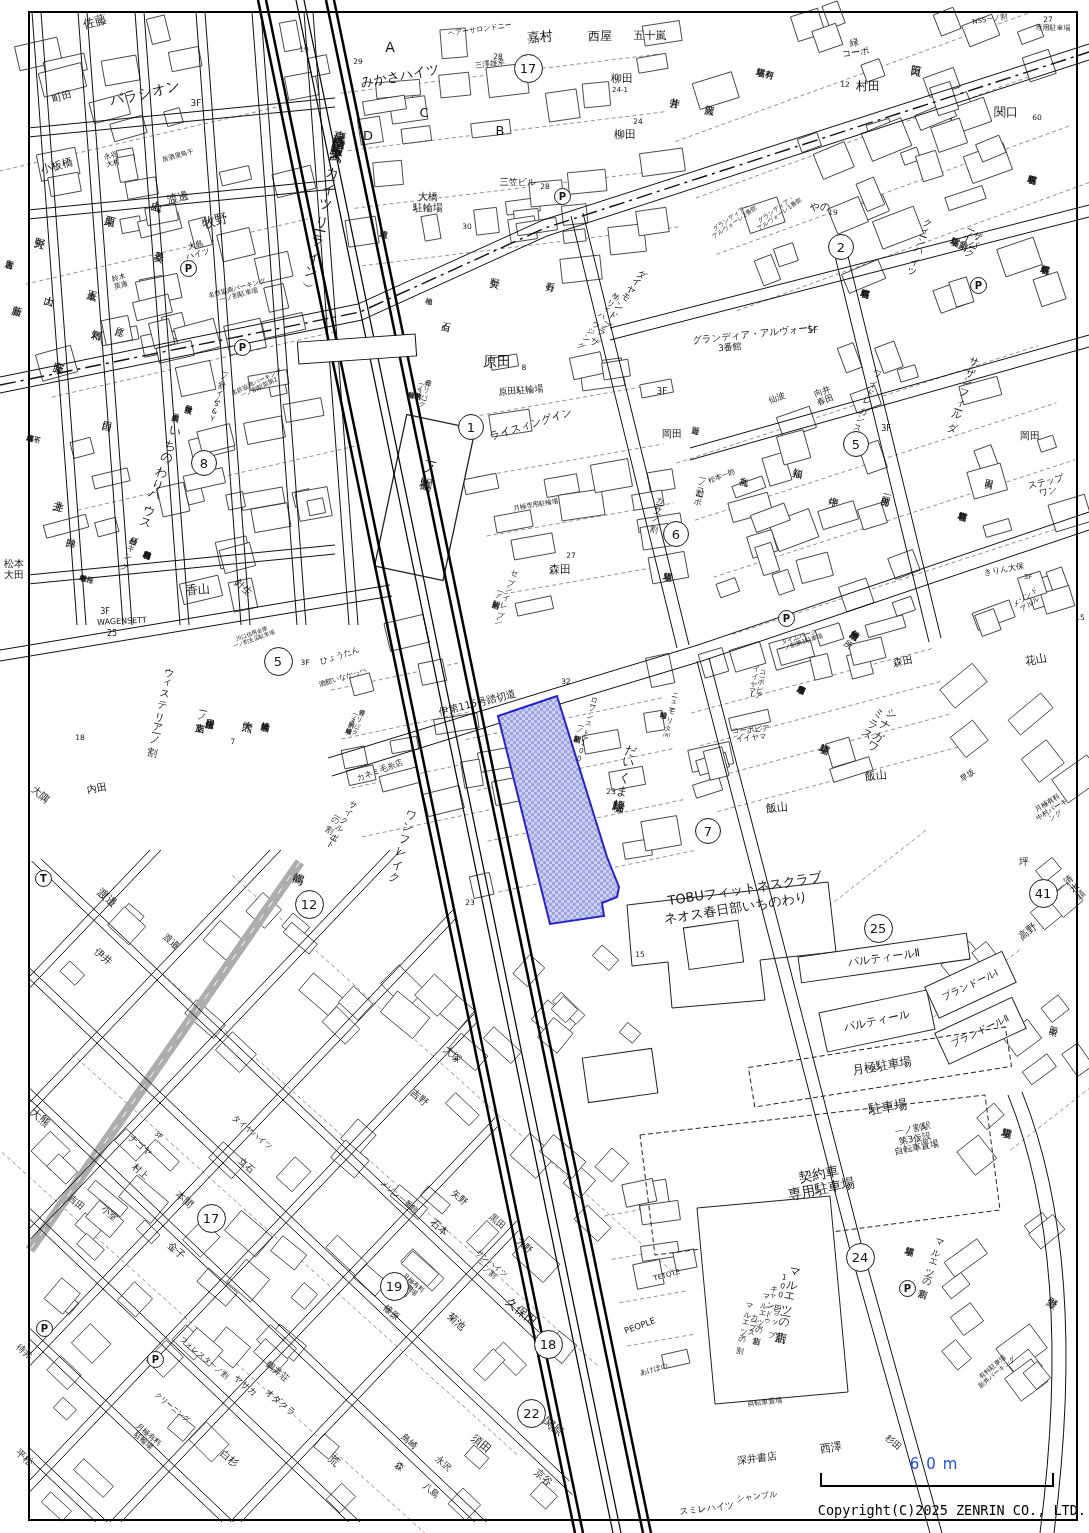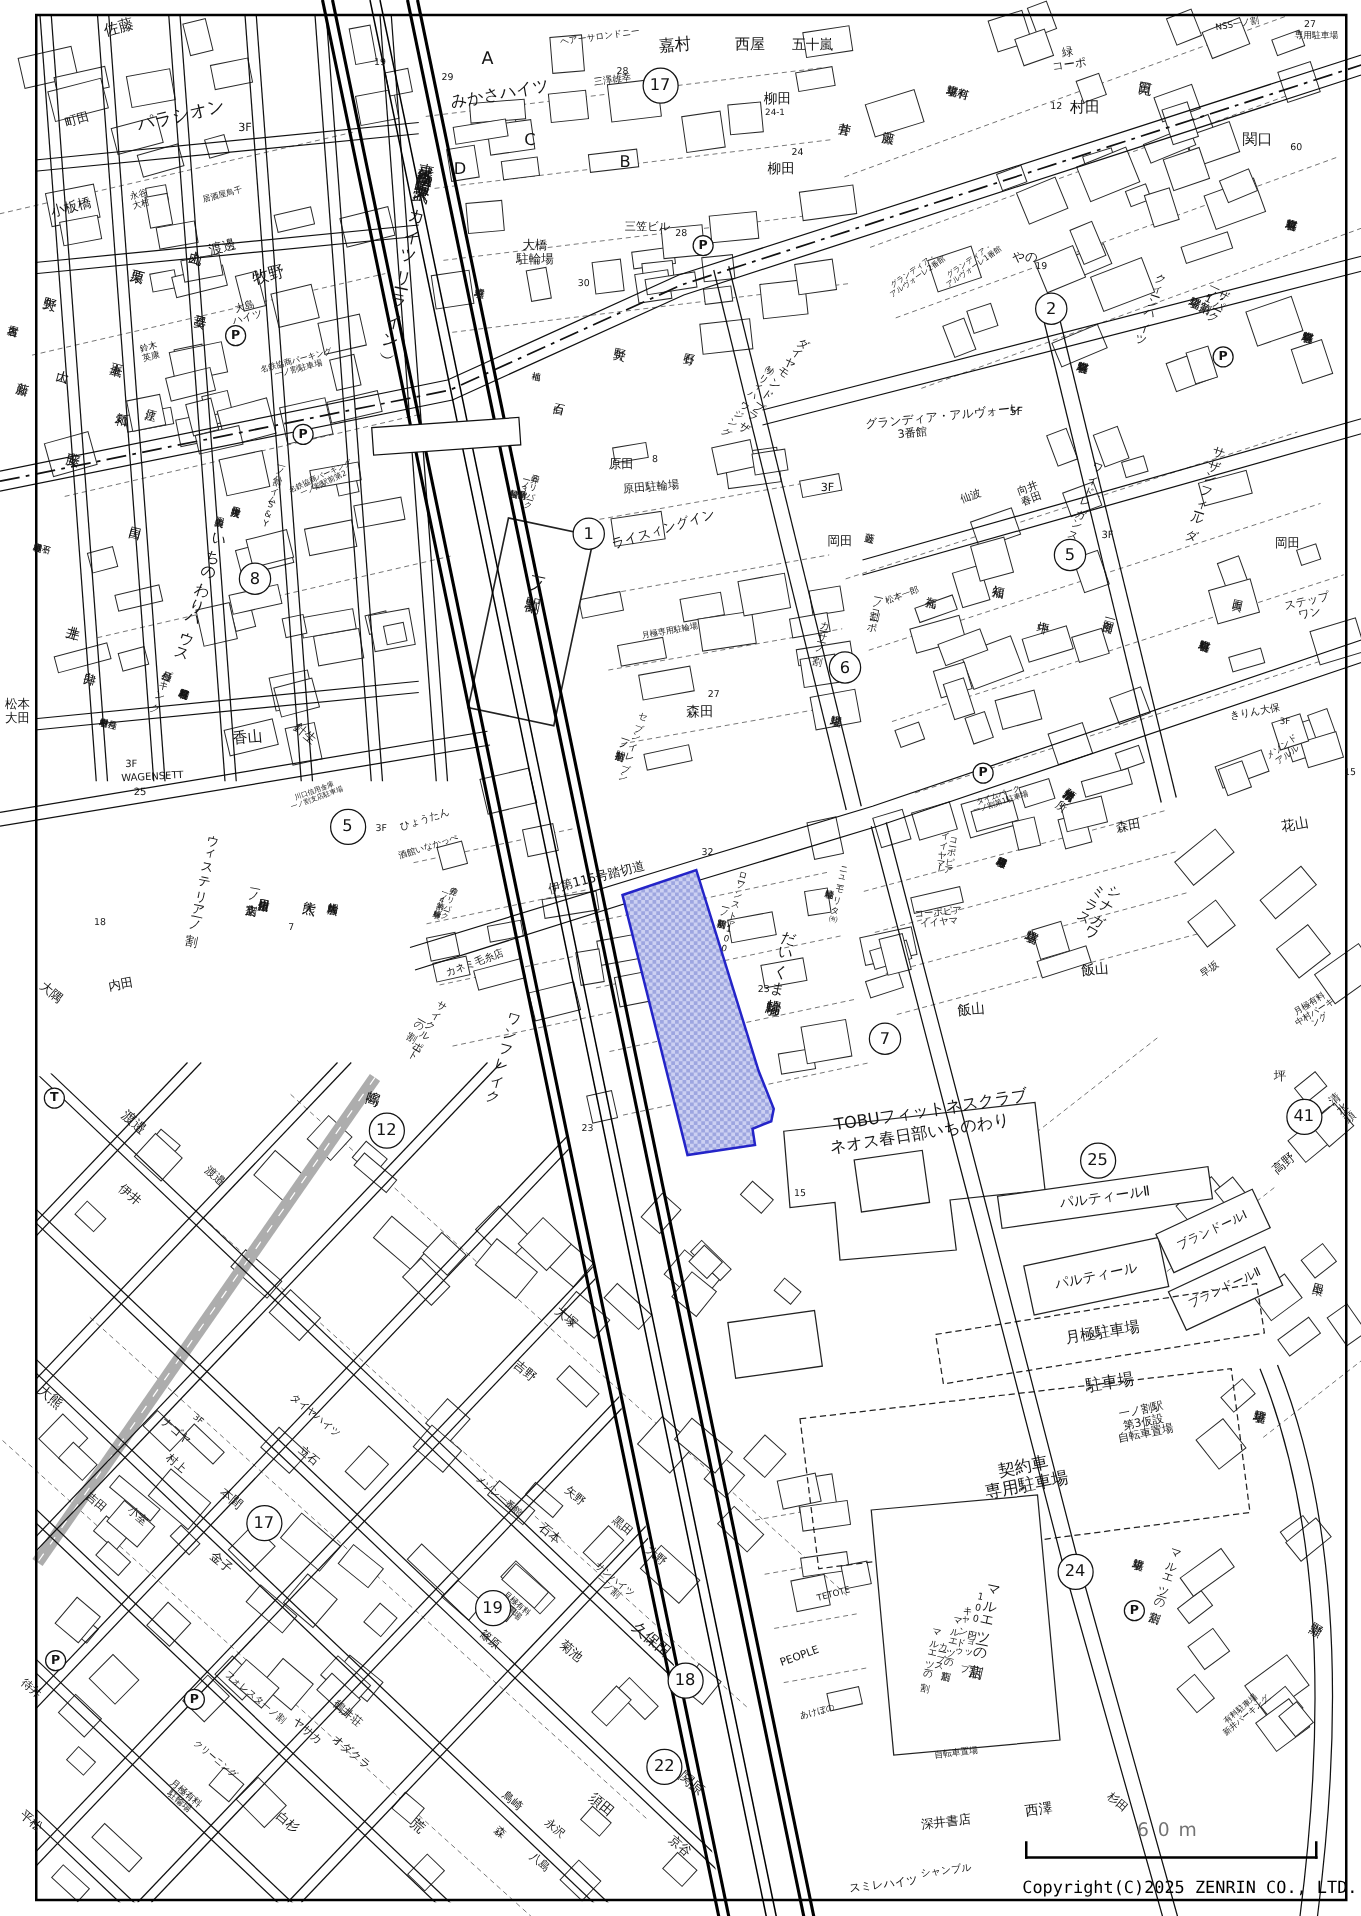"原田" div.lbl { font-size: 10px -> 14px; top: 373px -> 362px }
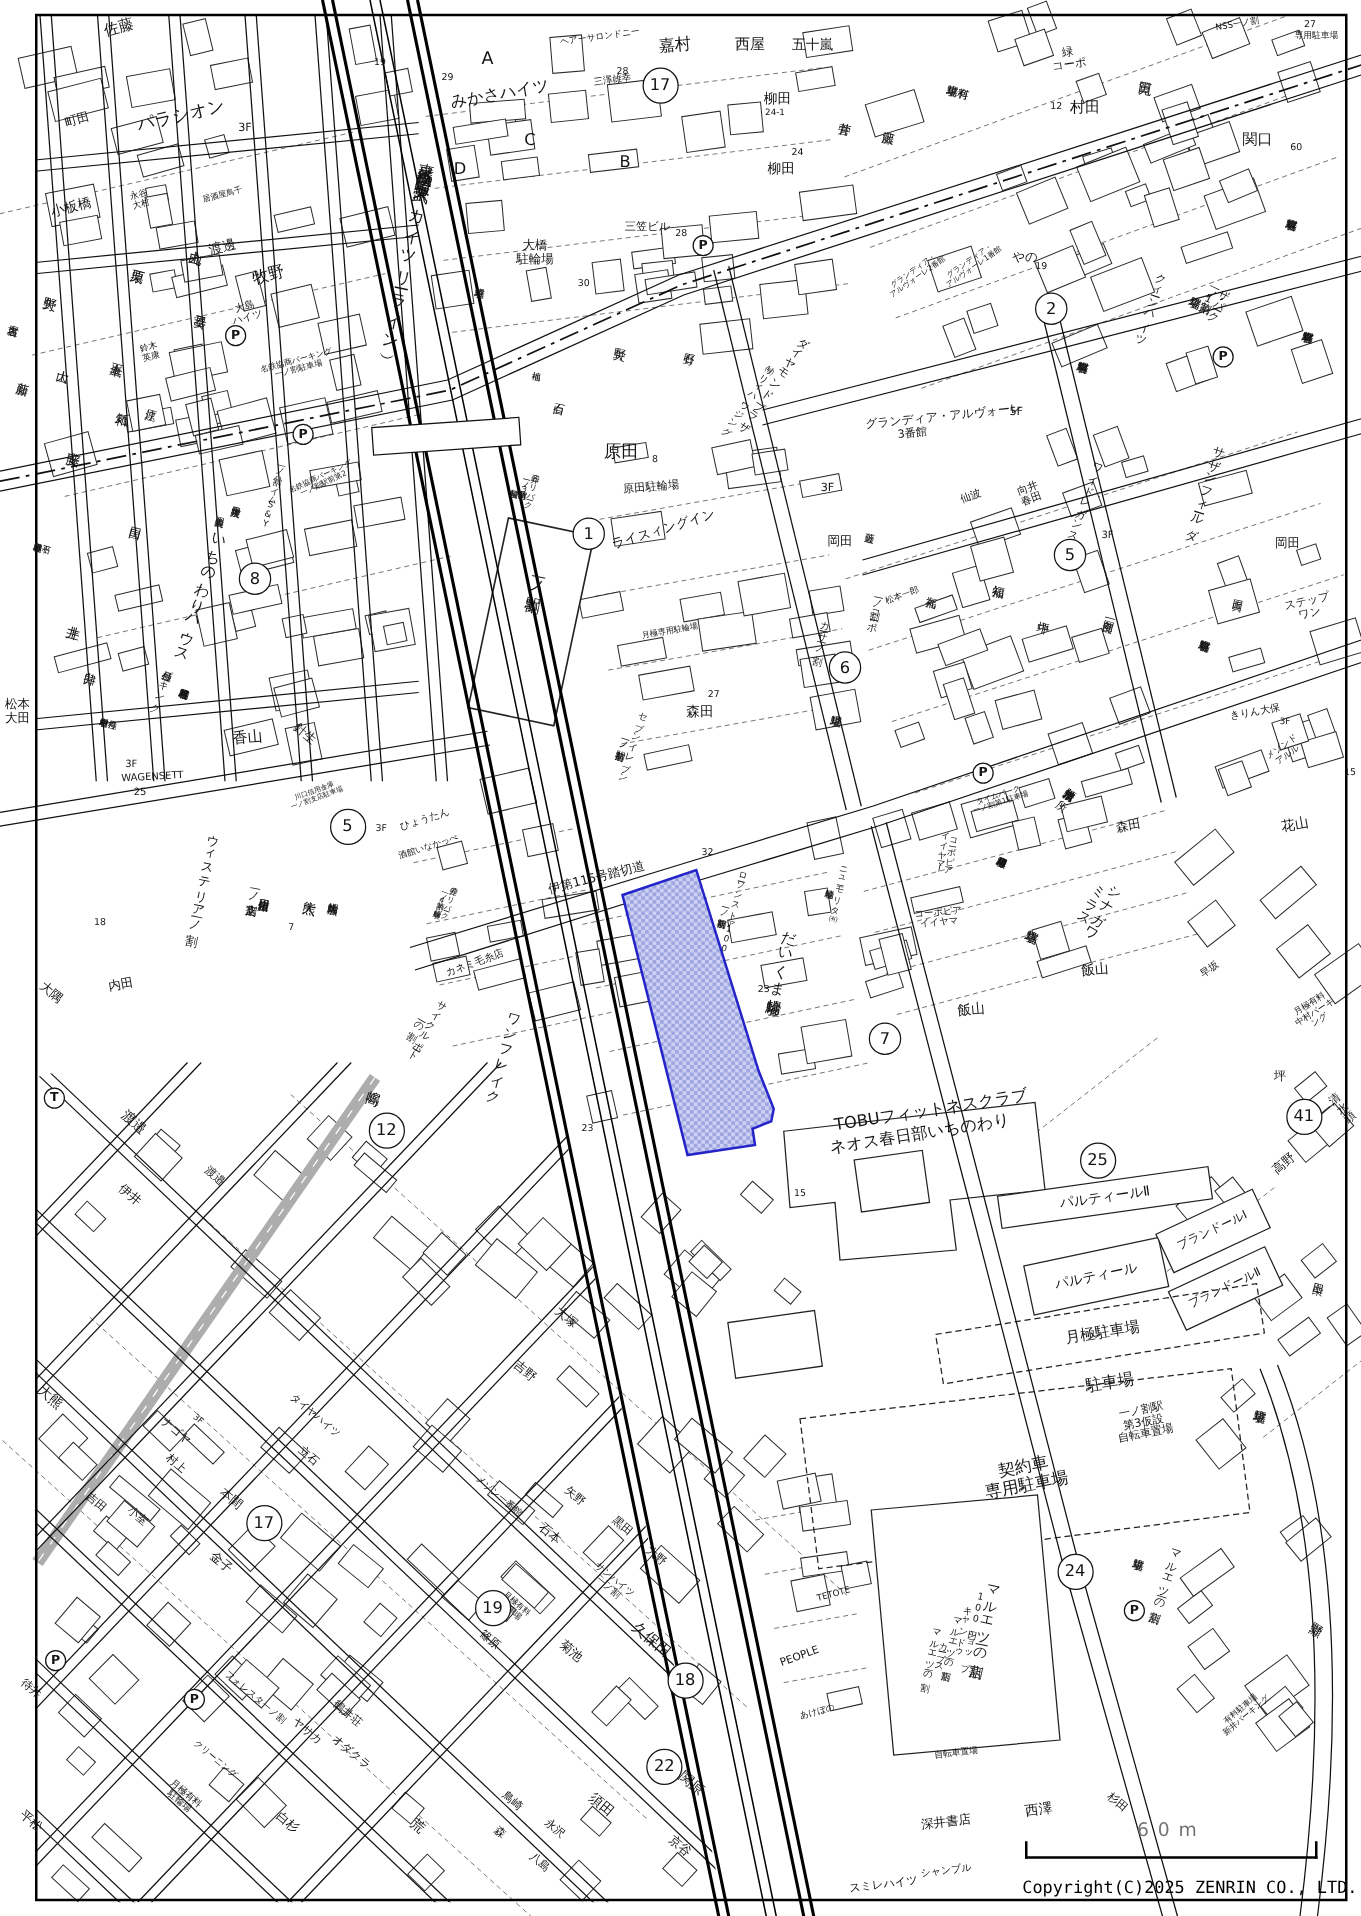"60m" #scalebar .sl { color: #737373 -> #1d4ed8 }
